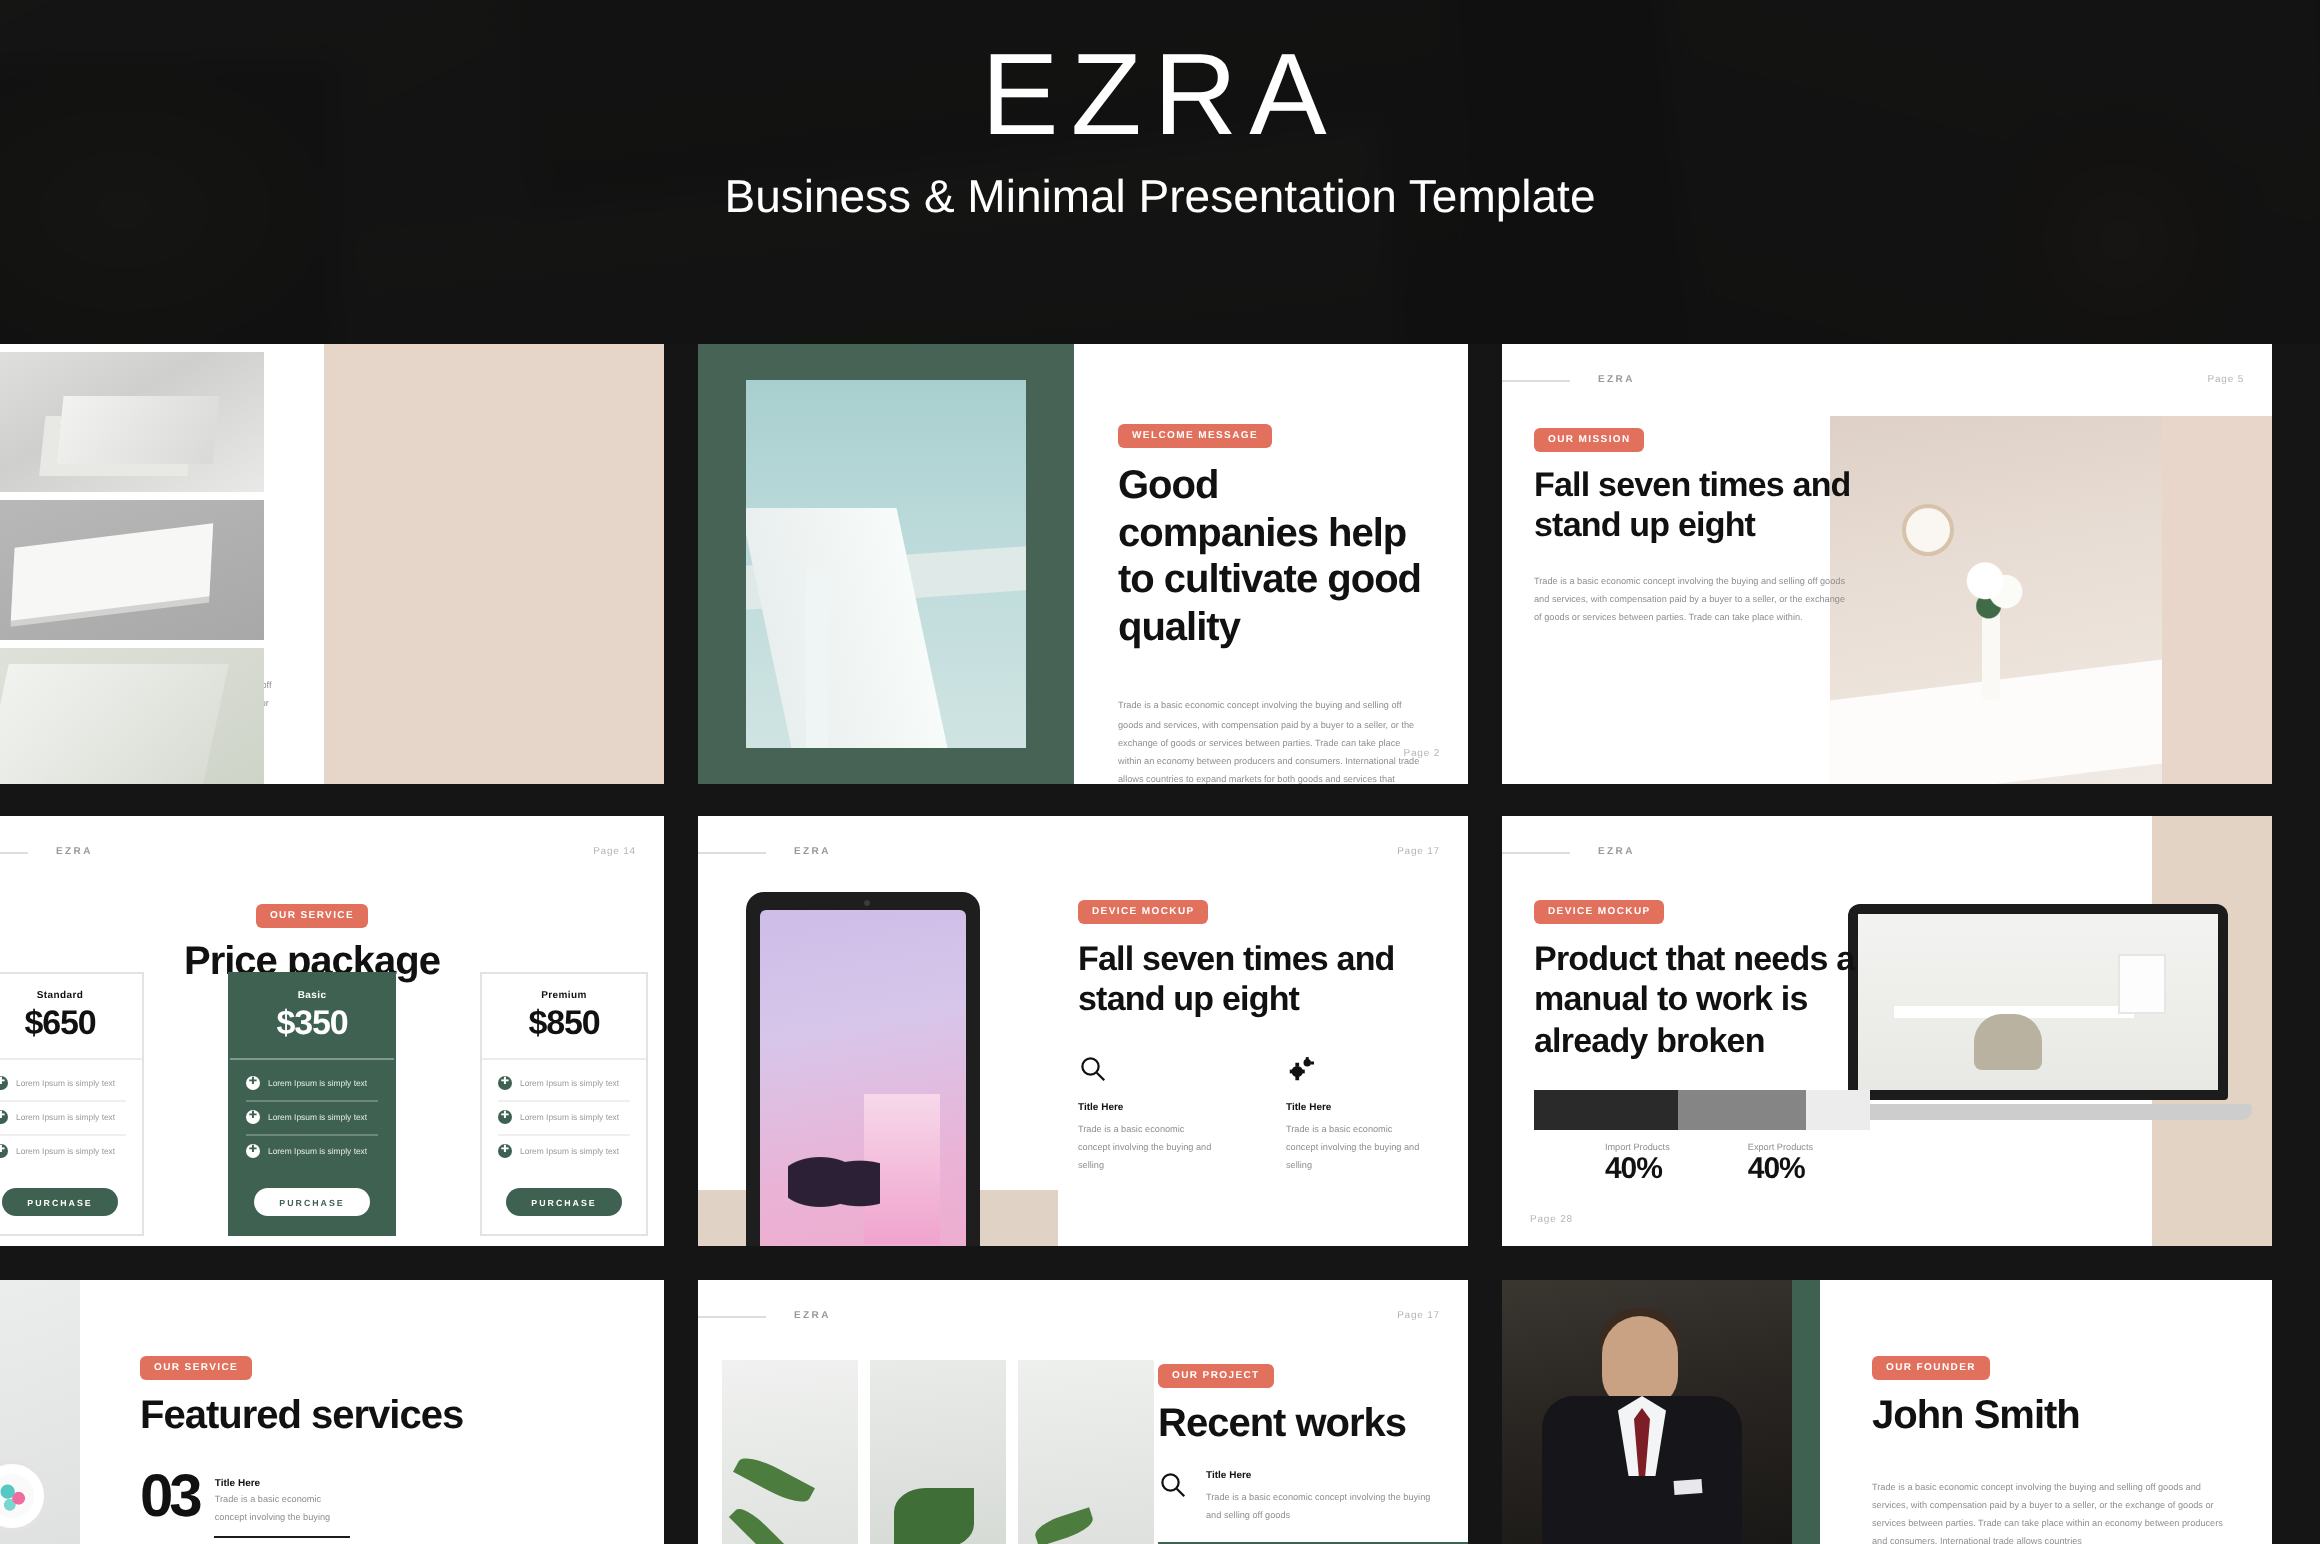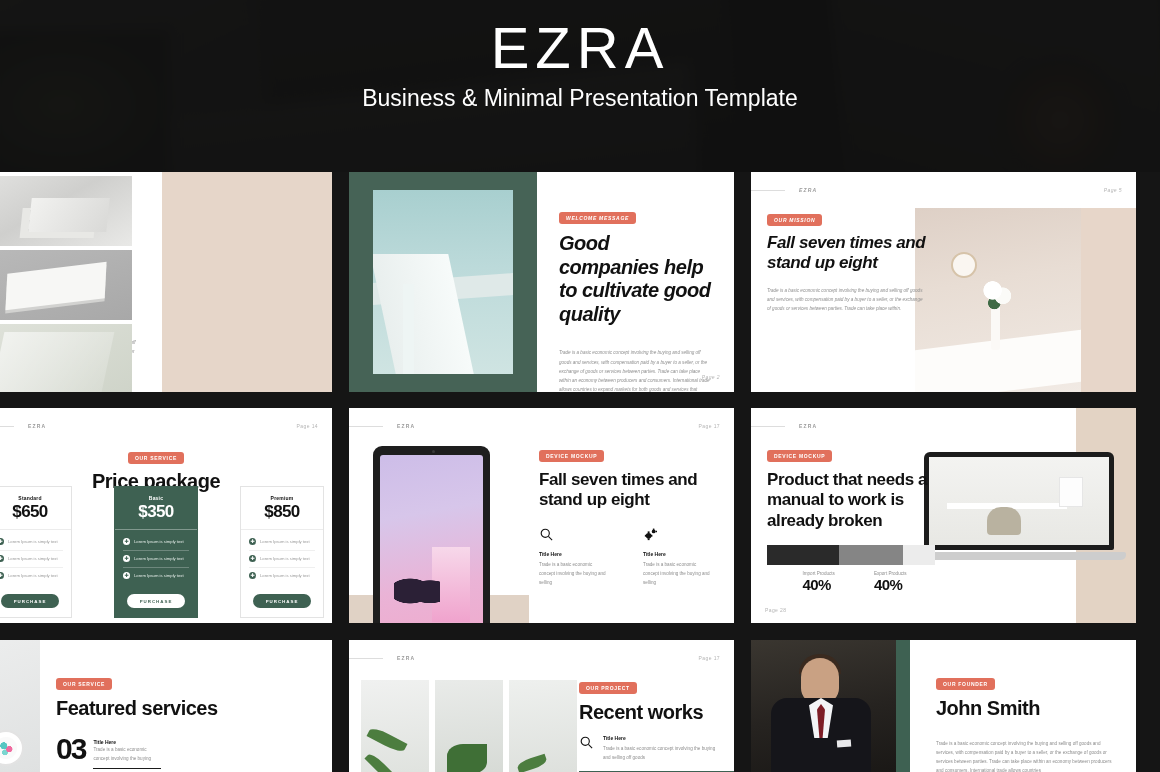"Good companies help to cultivate" .r1 { font-style: italic -> none }
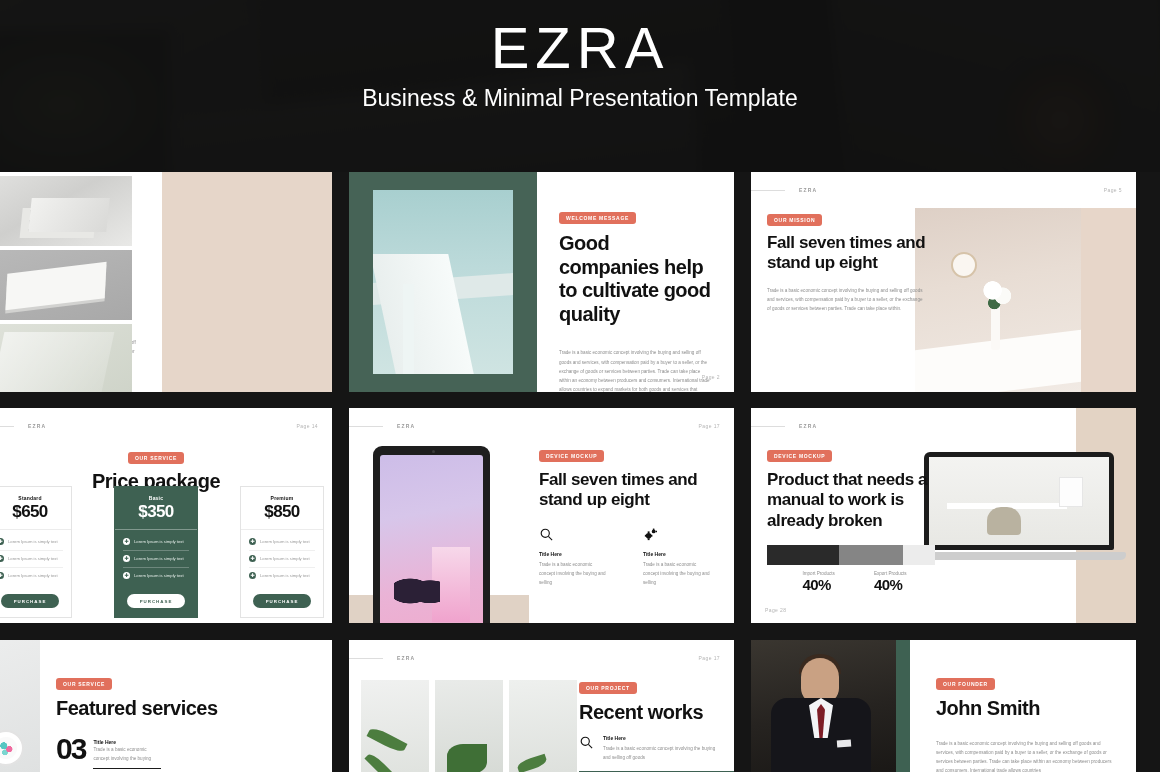"Featured services" div { left: 76px -> 90px }
